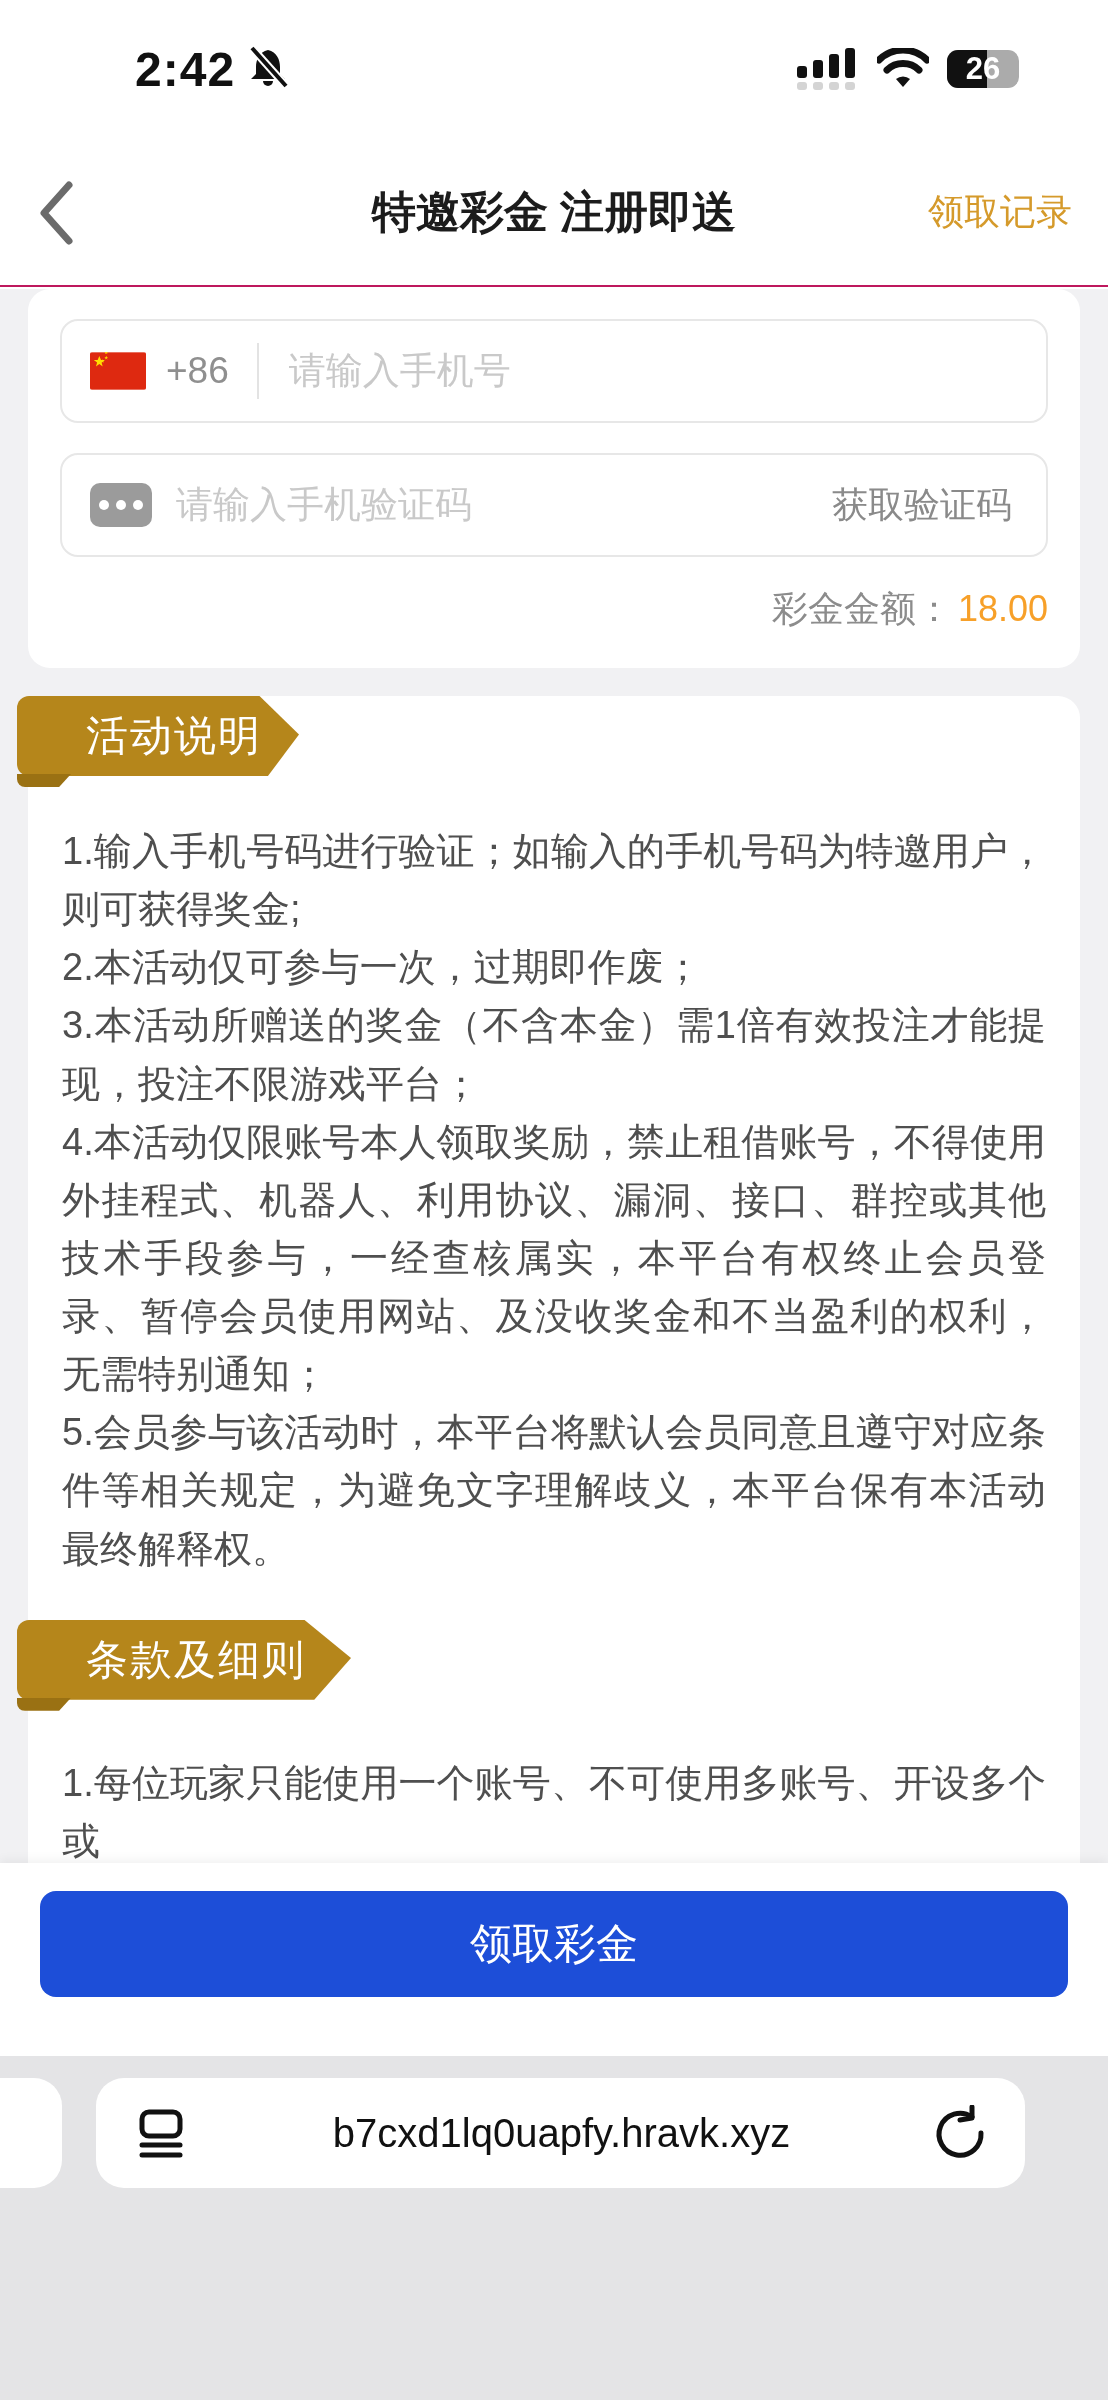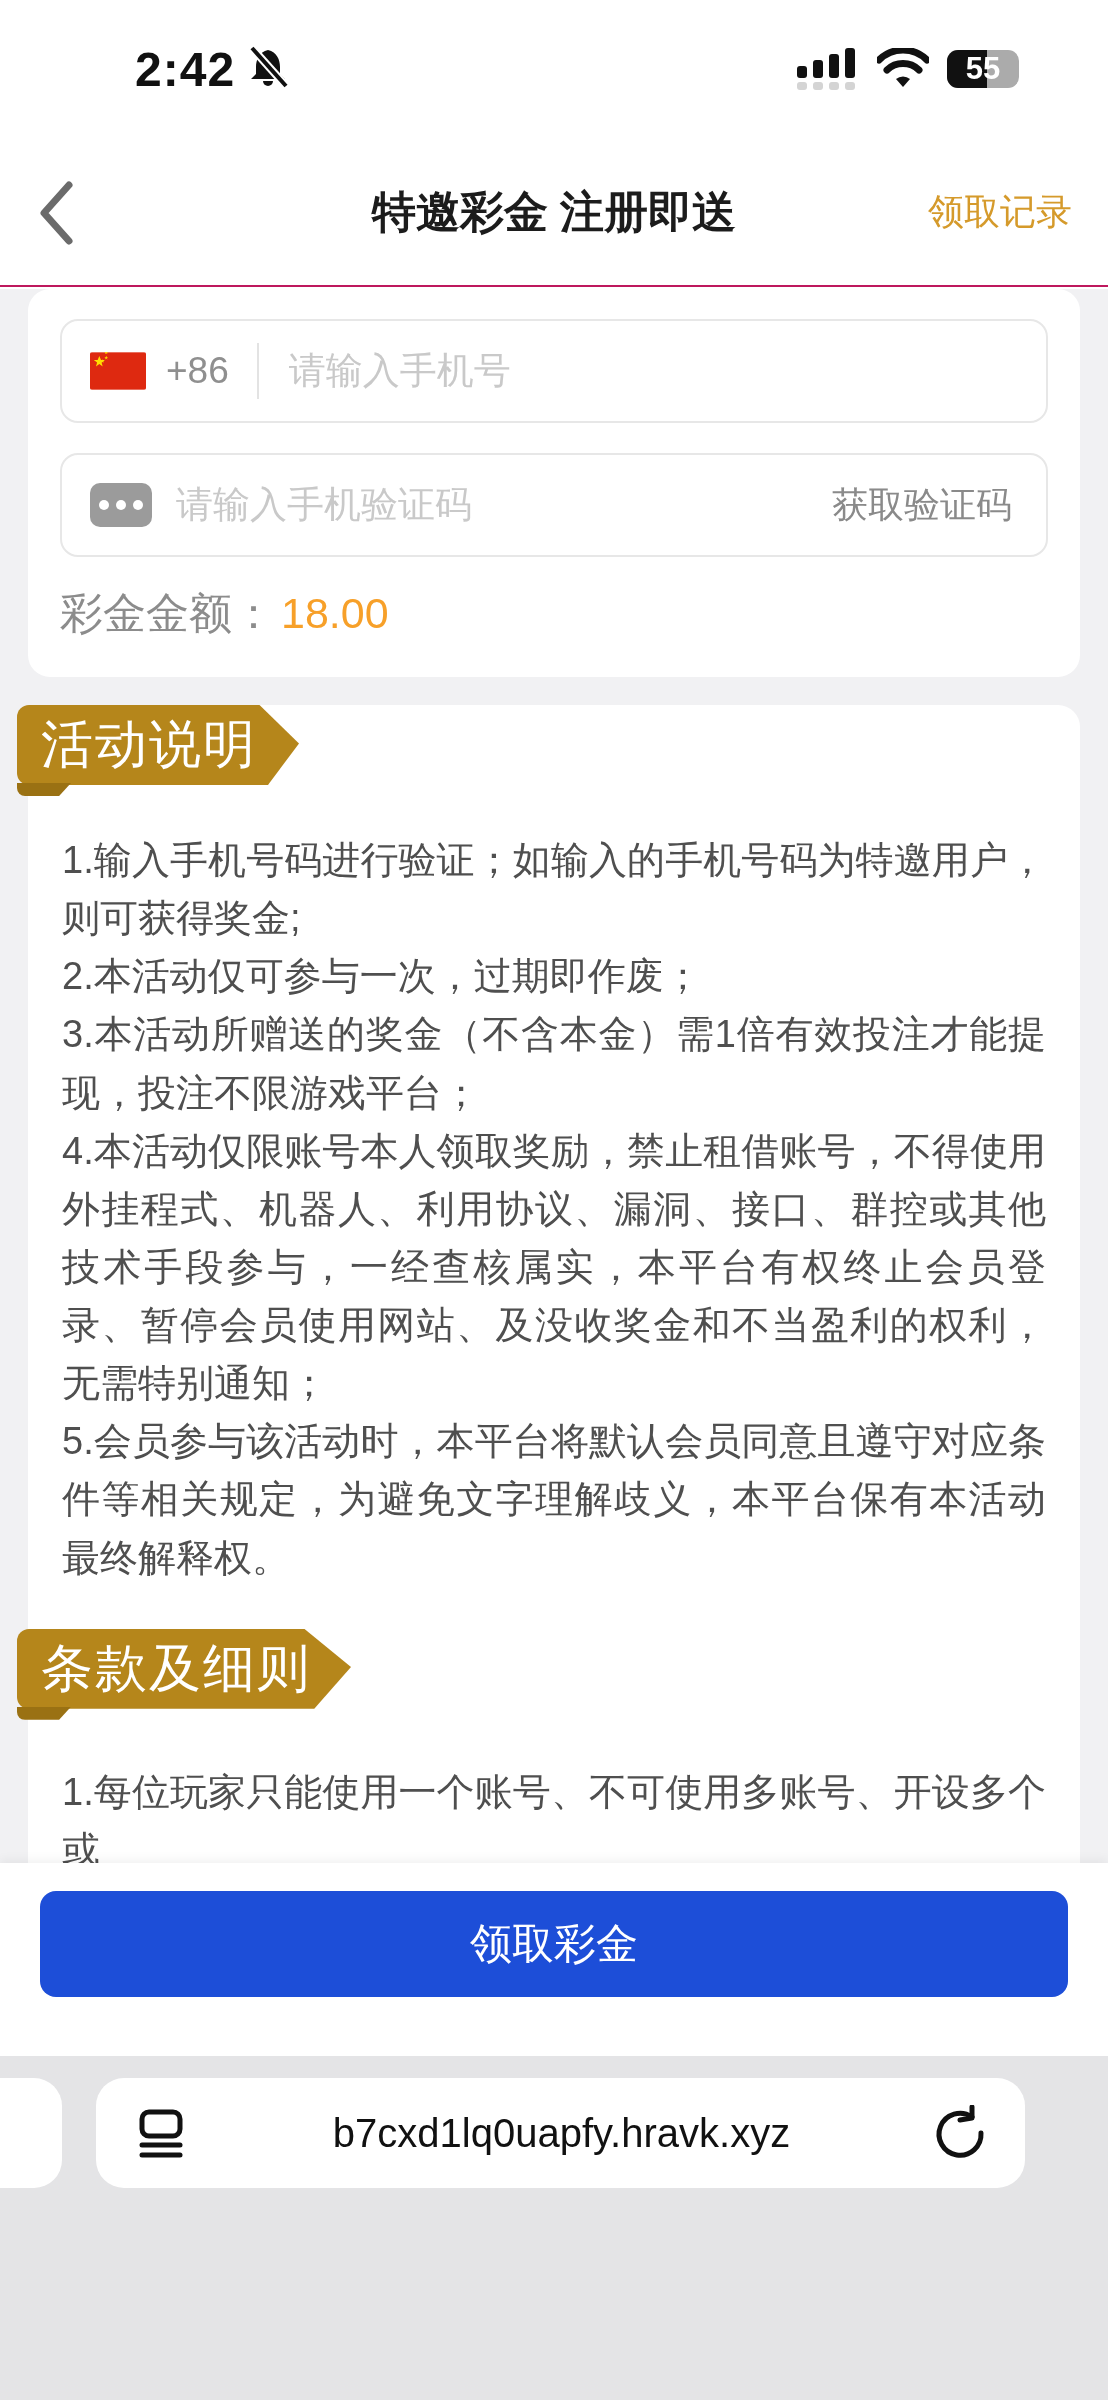"55" span.battery-num { text: 55 -> 26 }
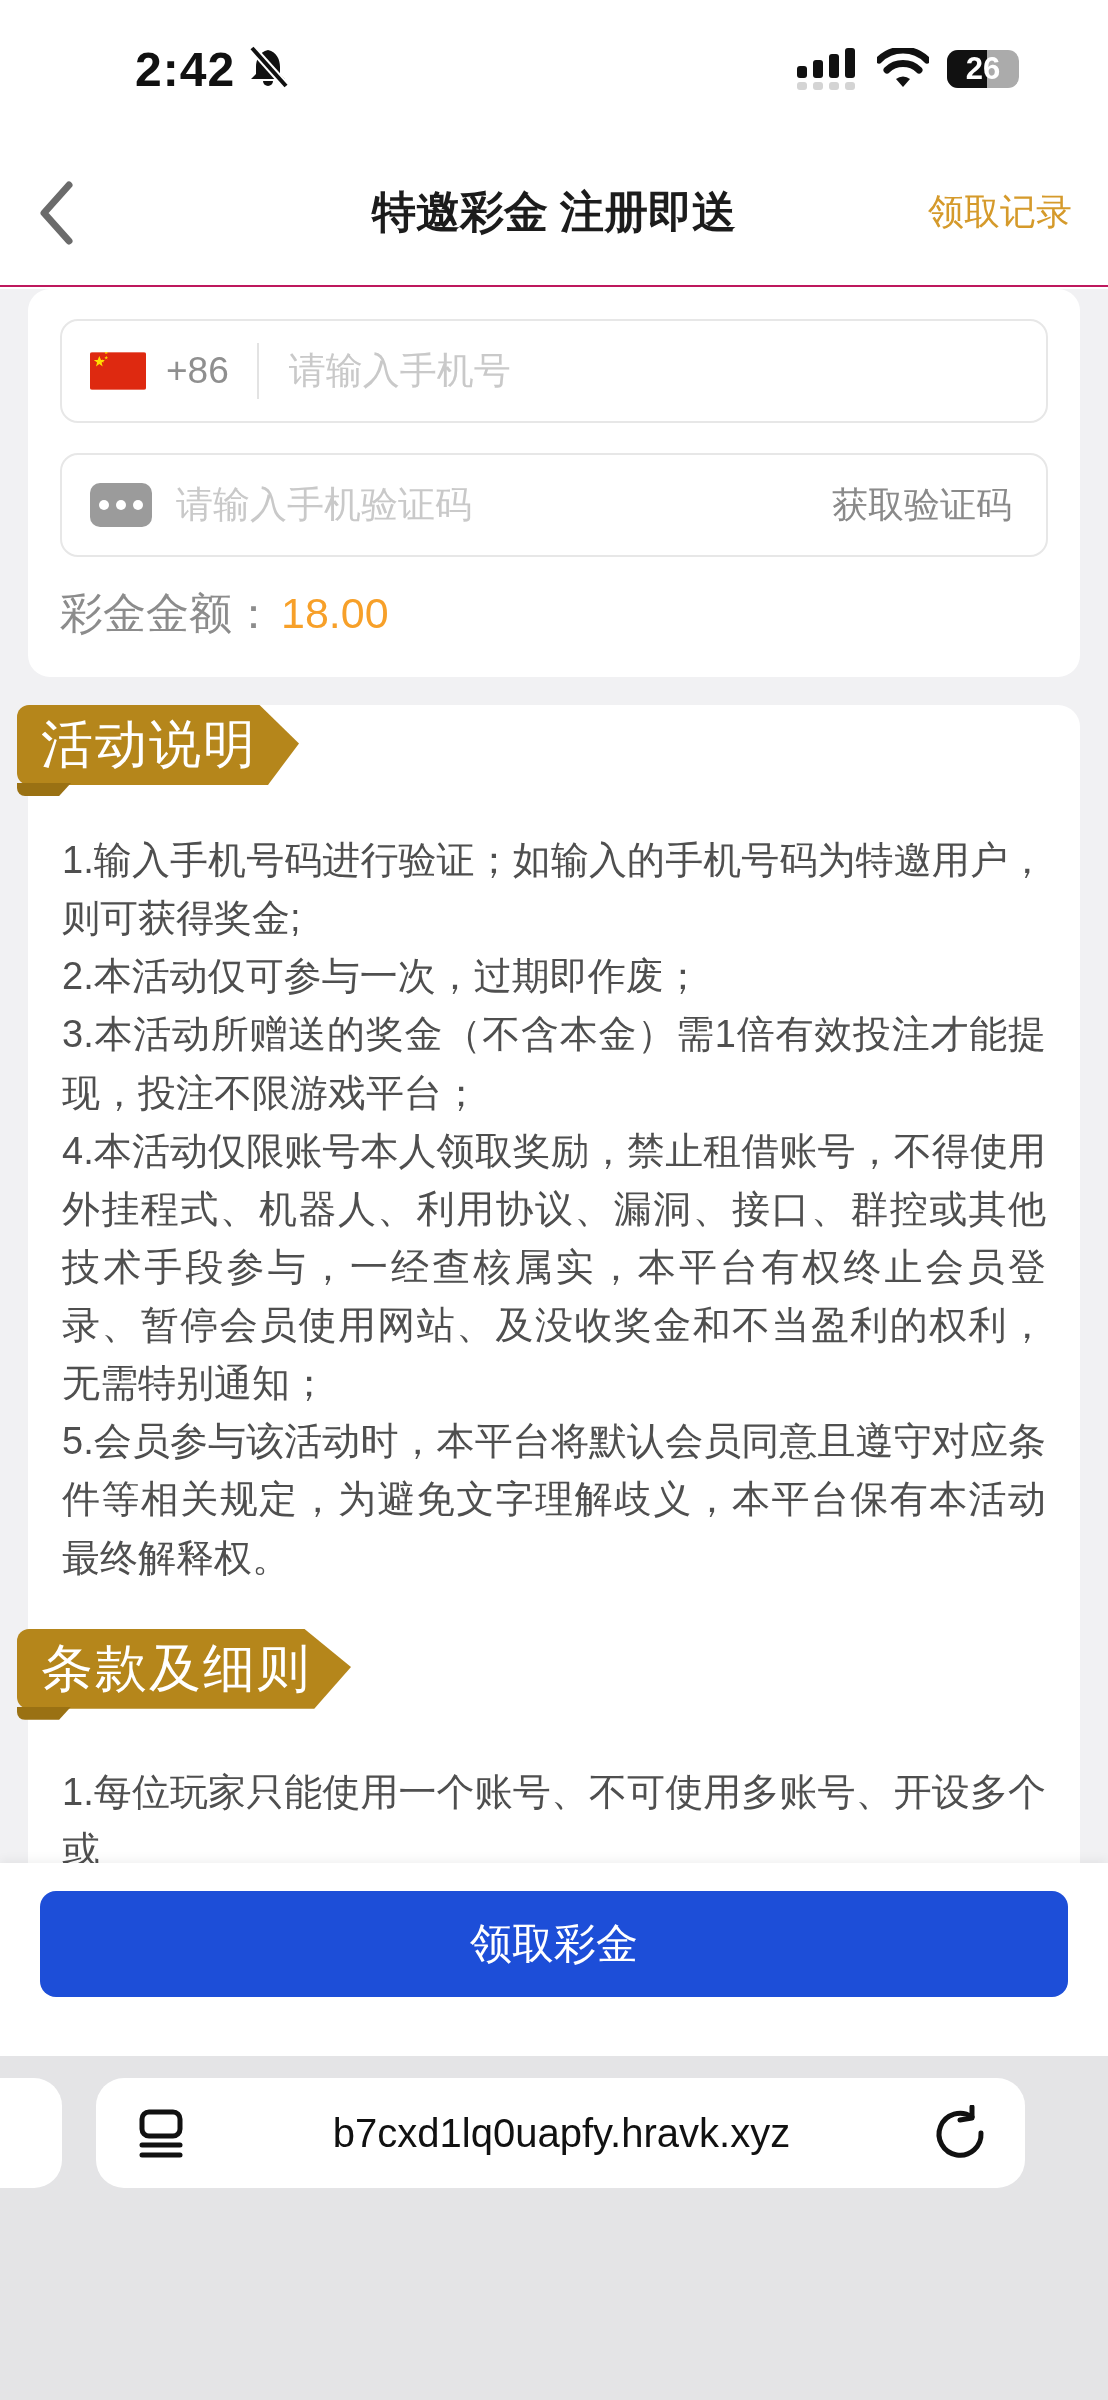"彩金金额： 18.00" .amount-row { font-size: 43px -> 36px; text-align: none -> right }
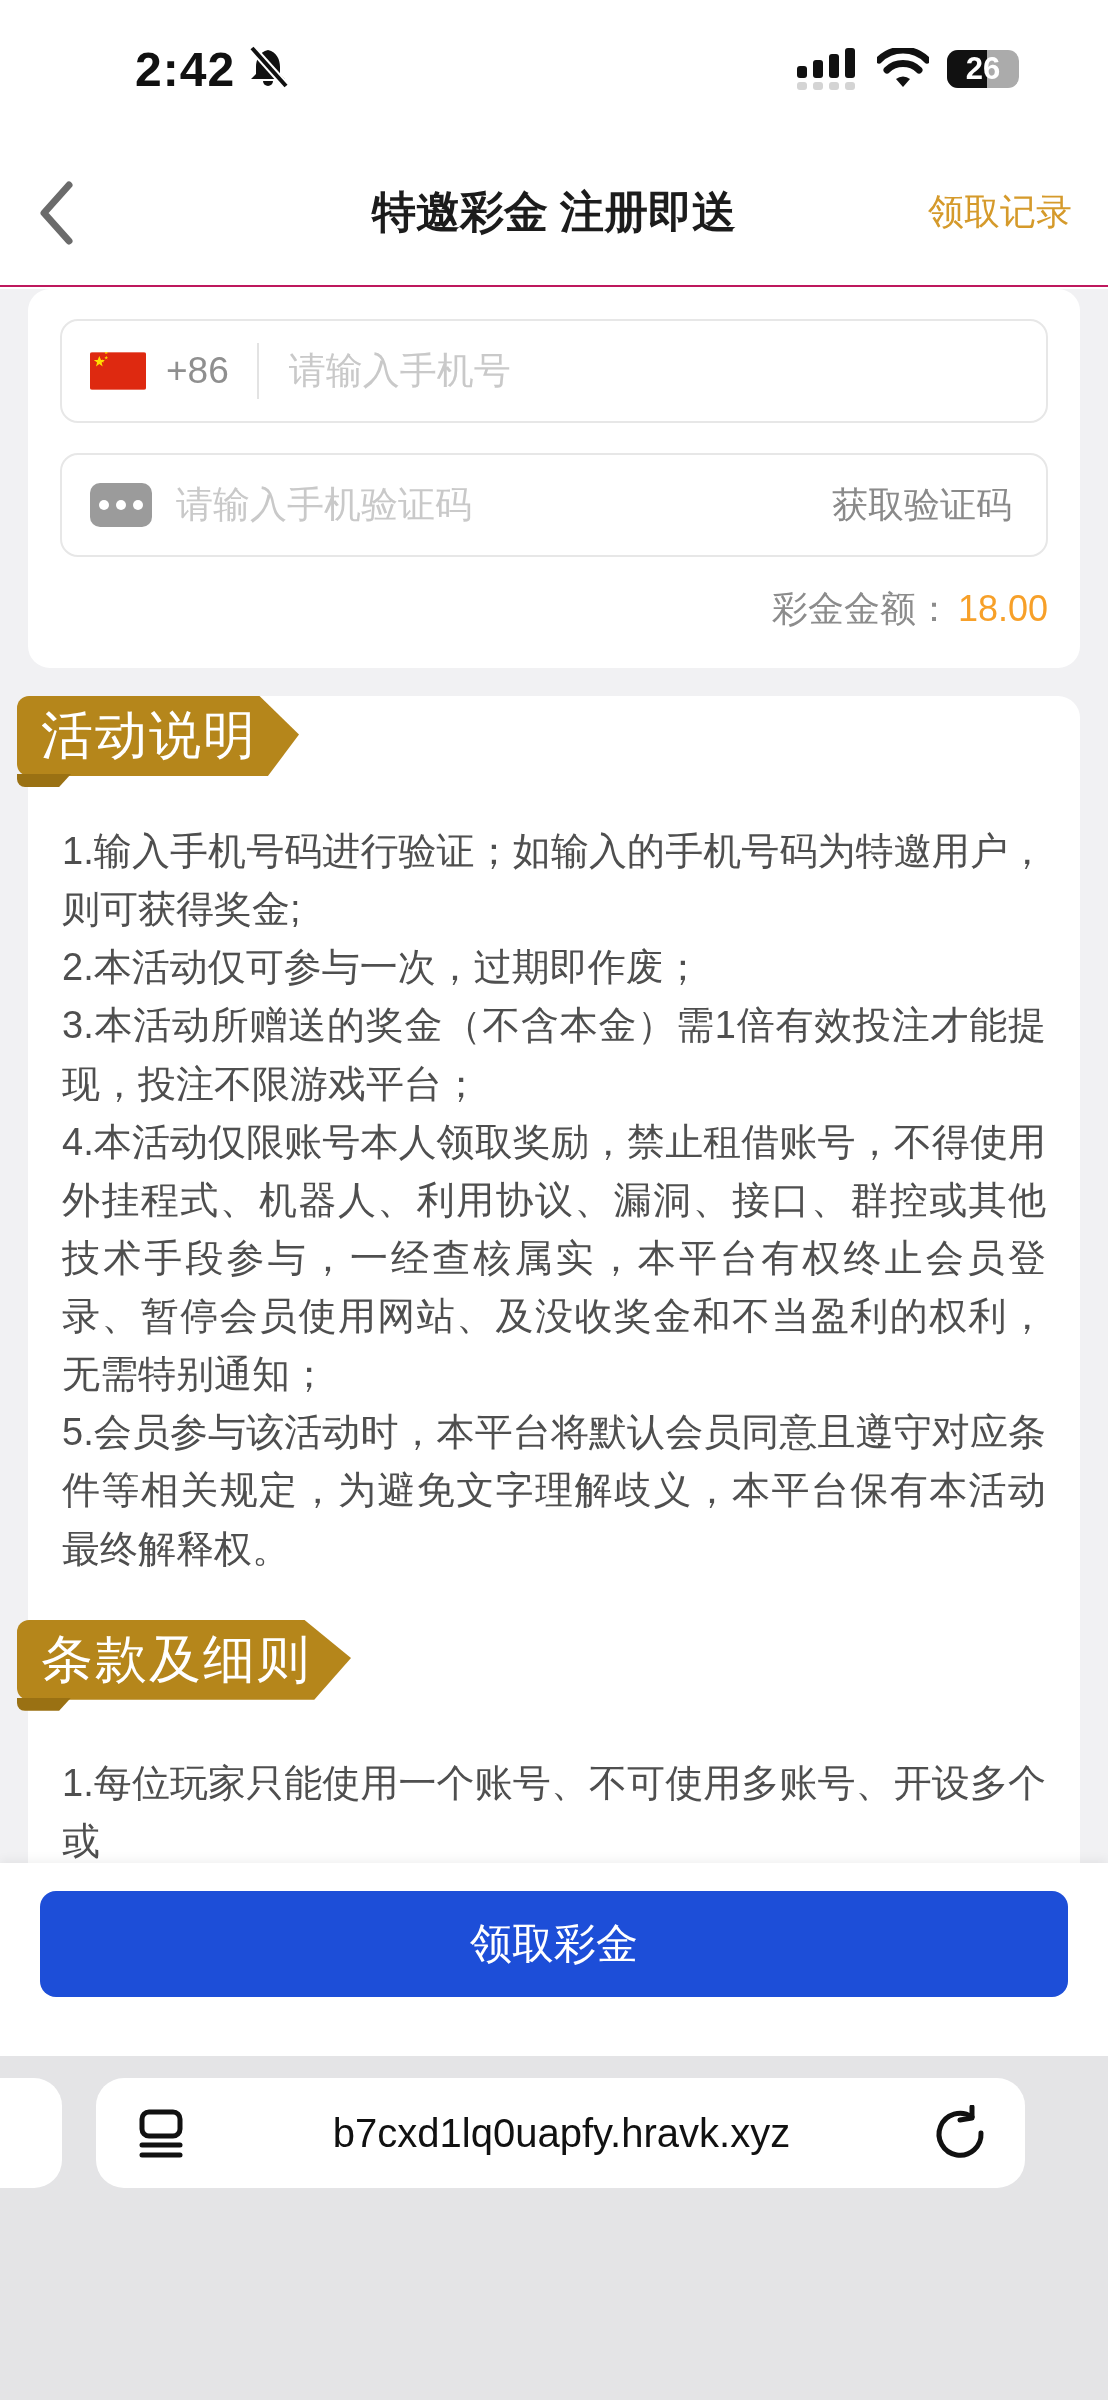"活动说明" .ribbon { font-size: 52px -> 42px; padding-left: 24px -> 69px }
